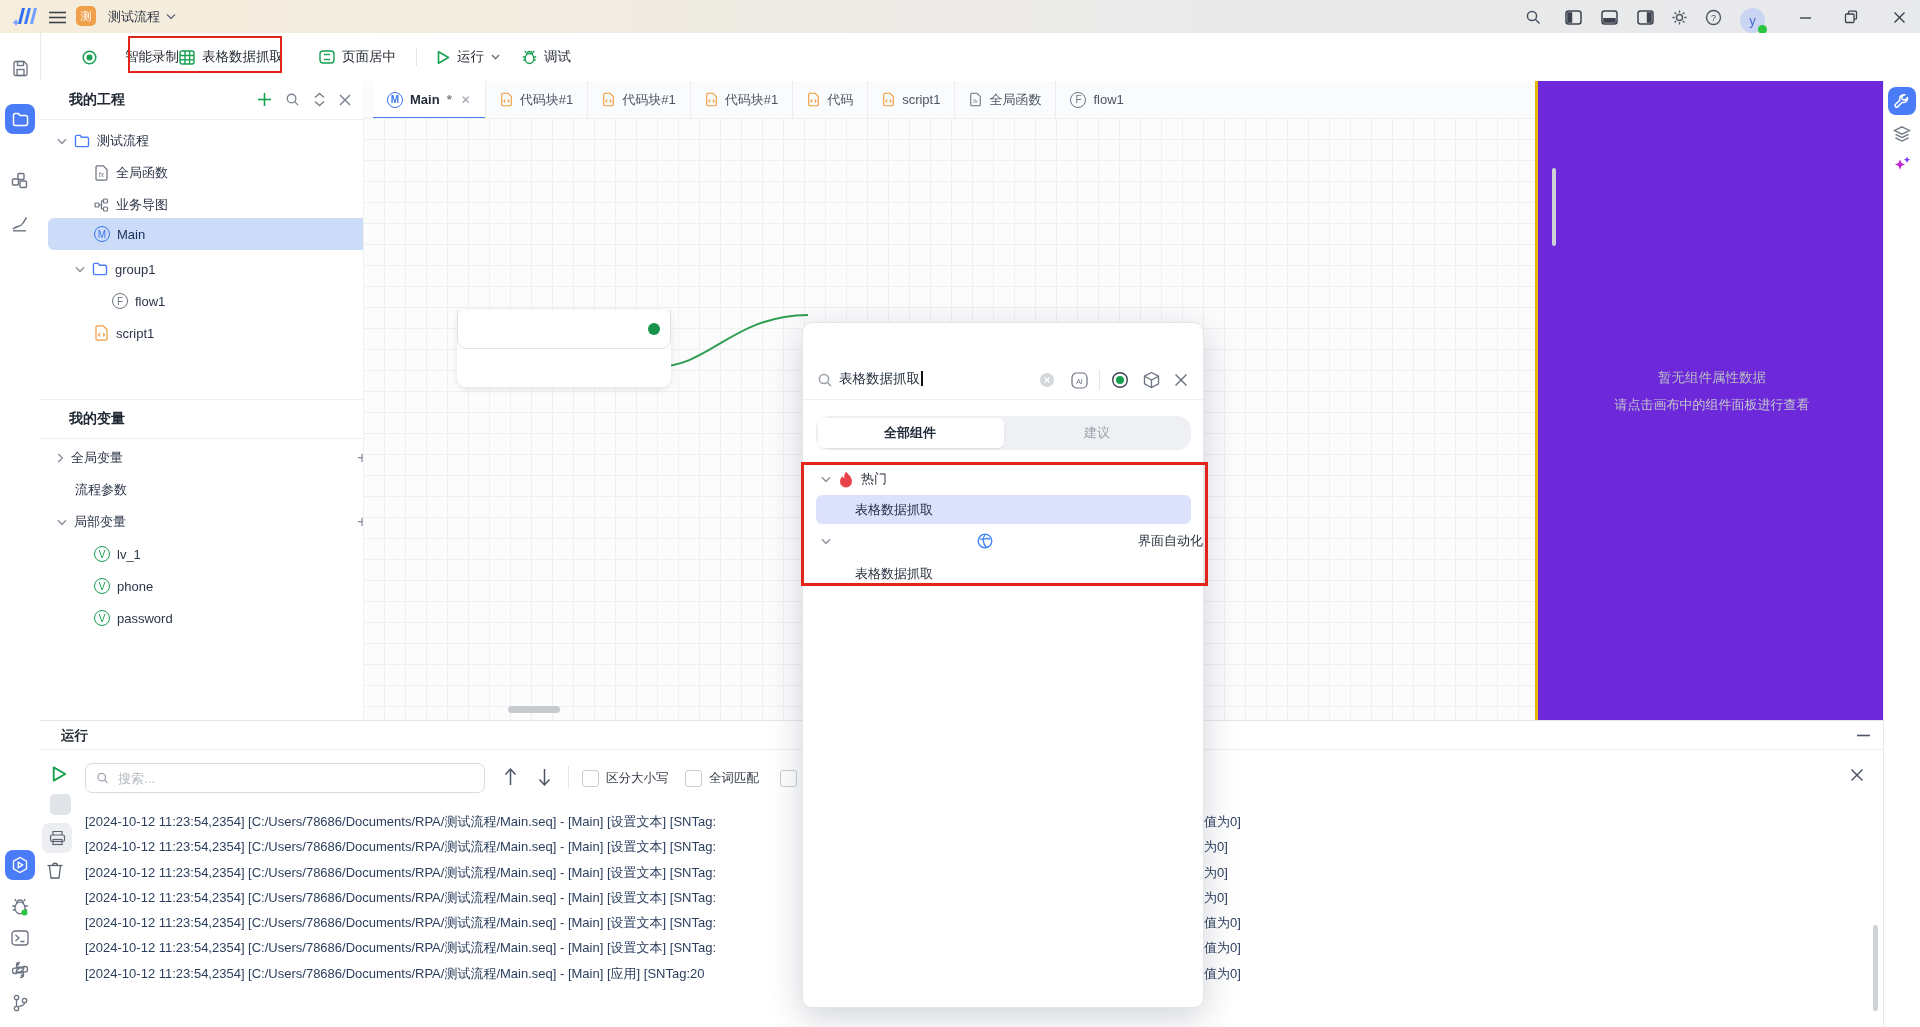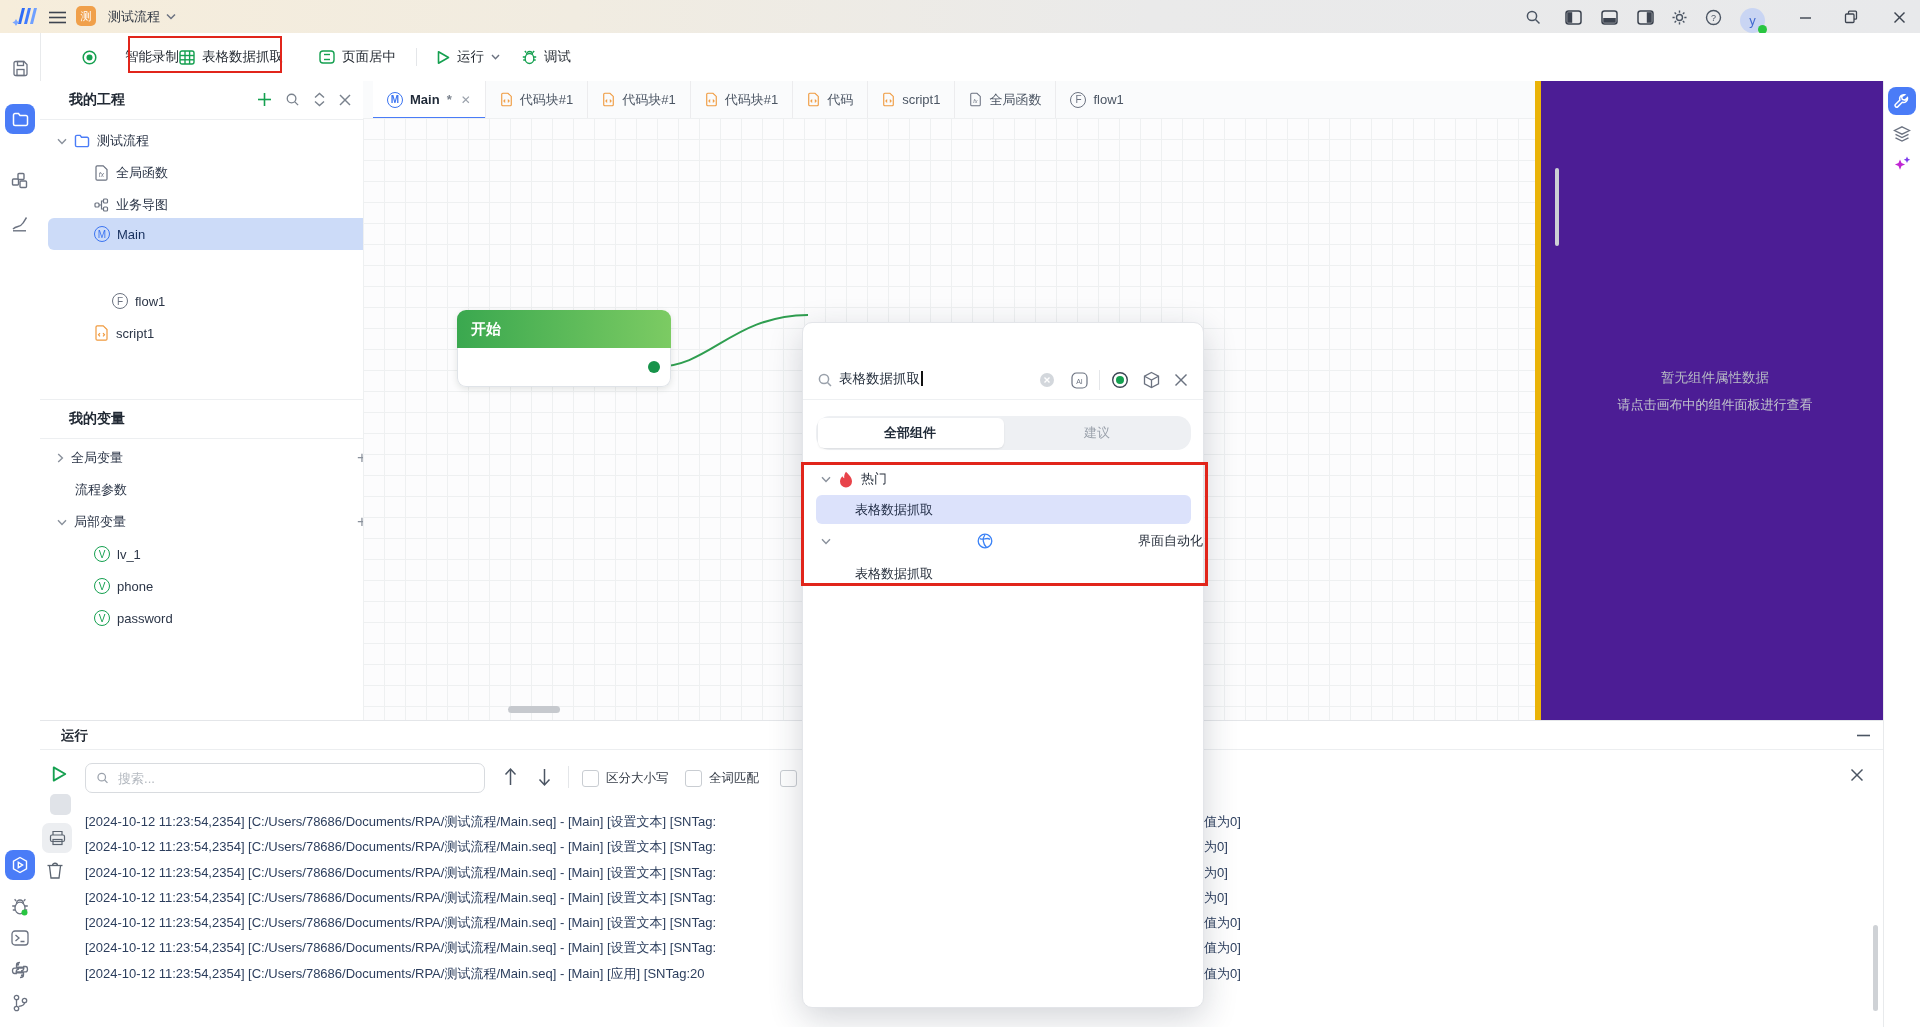"group1" div.trow { html: none -> <div> <svg> <path></path> </svg> <svg> <path></path> </svg> <span>group1</span> </div> }
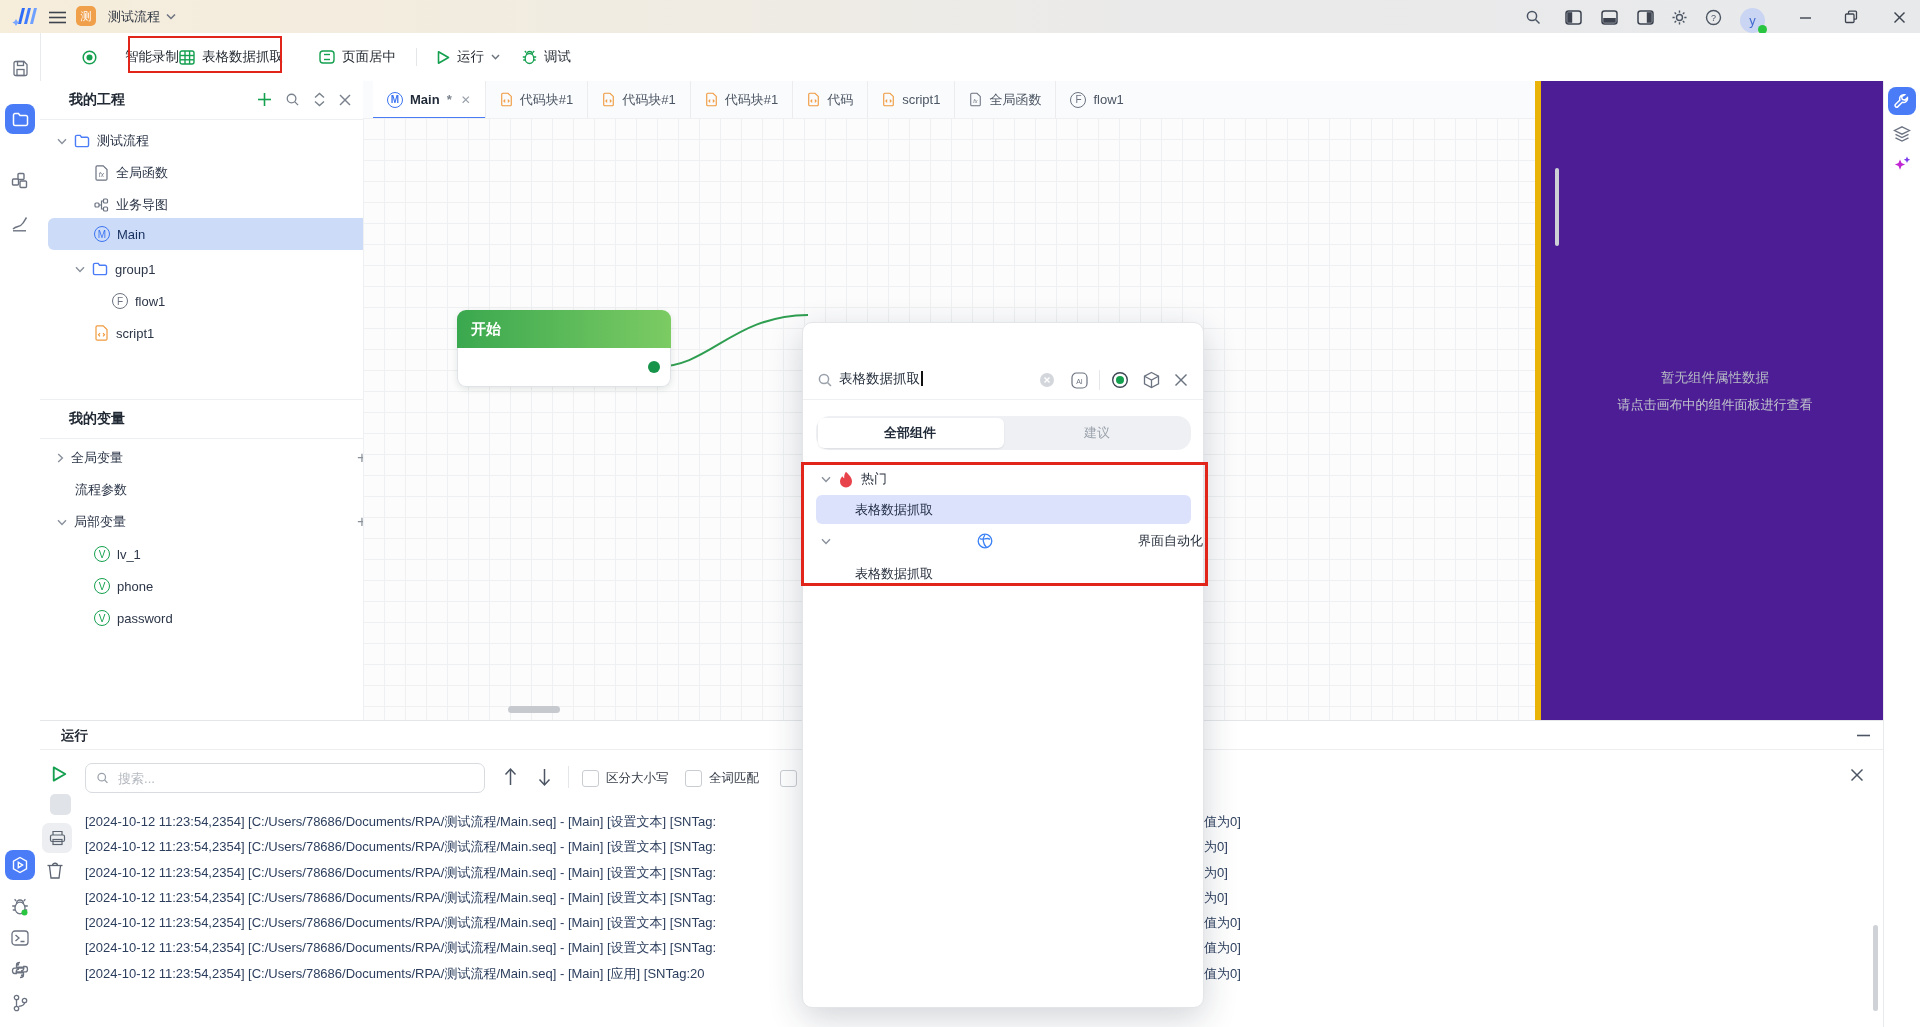"开始" div.node-head { html: <div> <span>开始</span> </div> -> none }
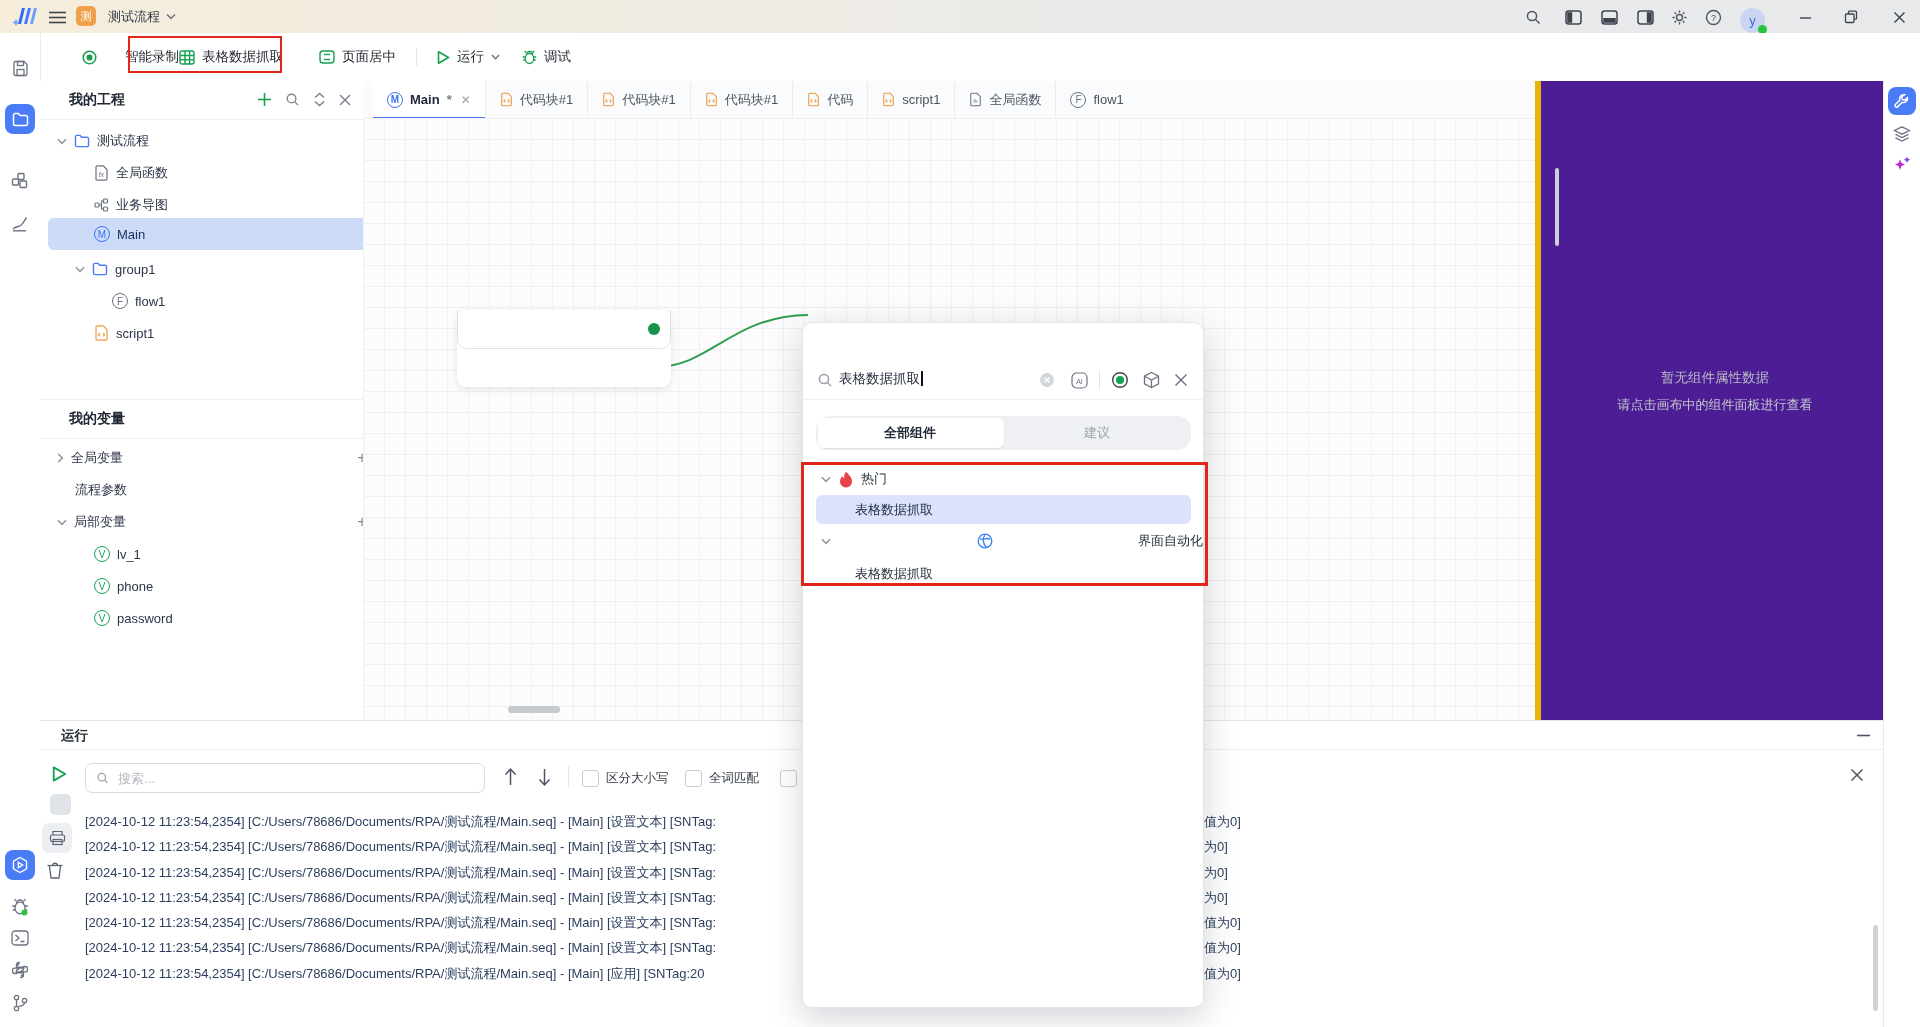"暂无组件属性数据" .rpanel { background: #4c1d95 -> #6d28d9; border-left: 6px solid #eab308 -> 3px solid #eab308 }
